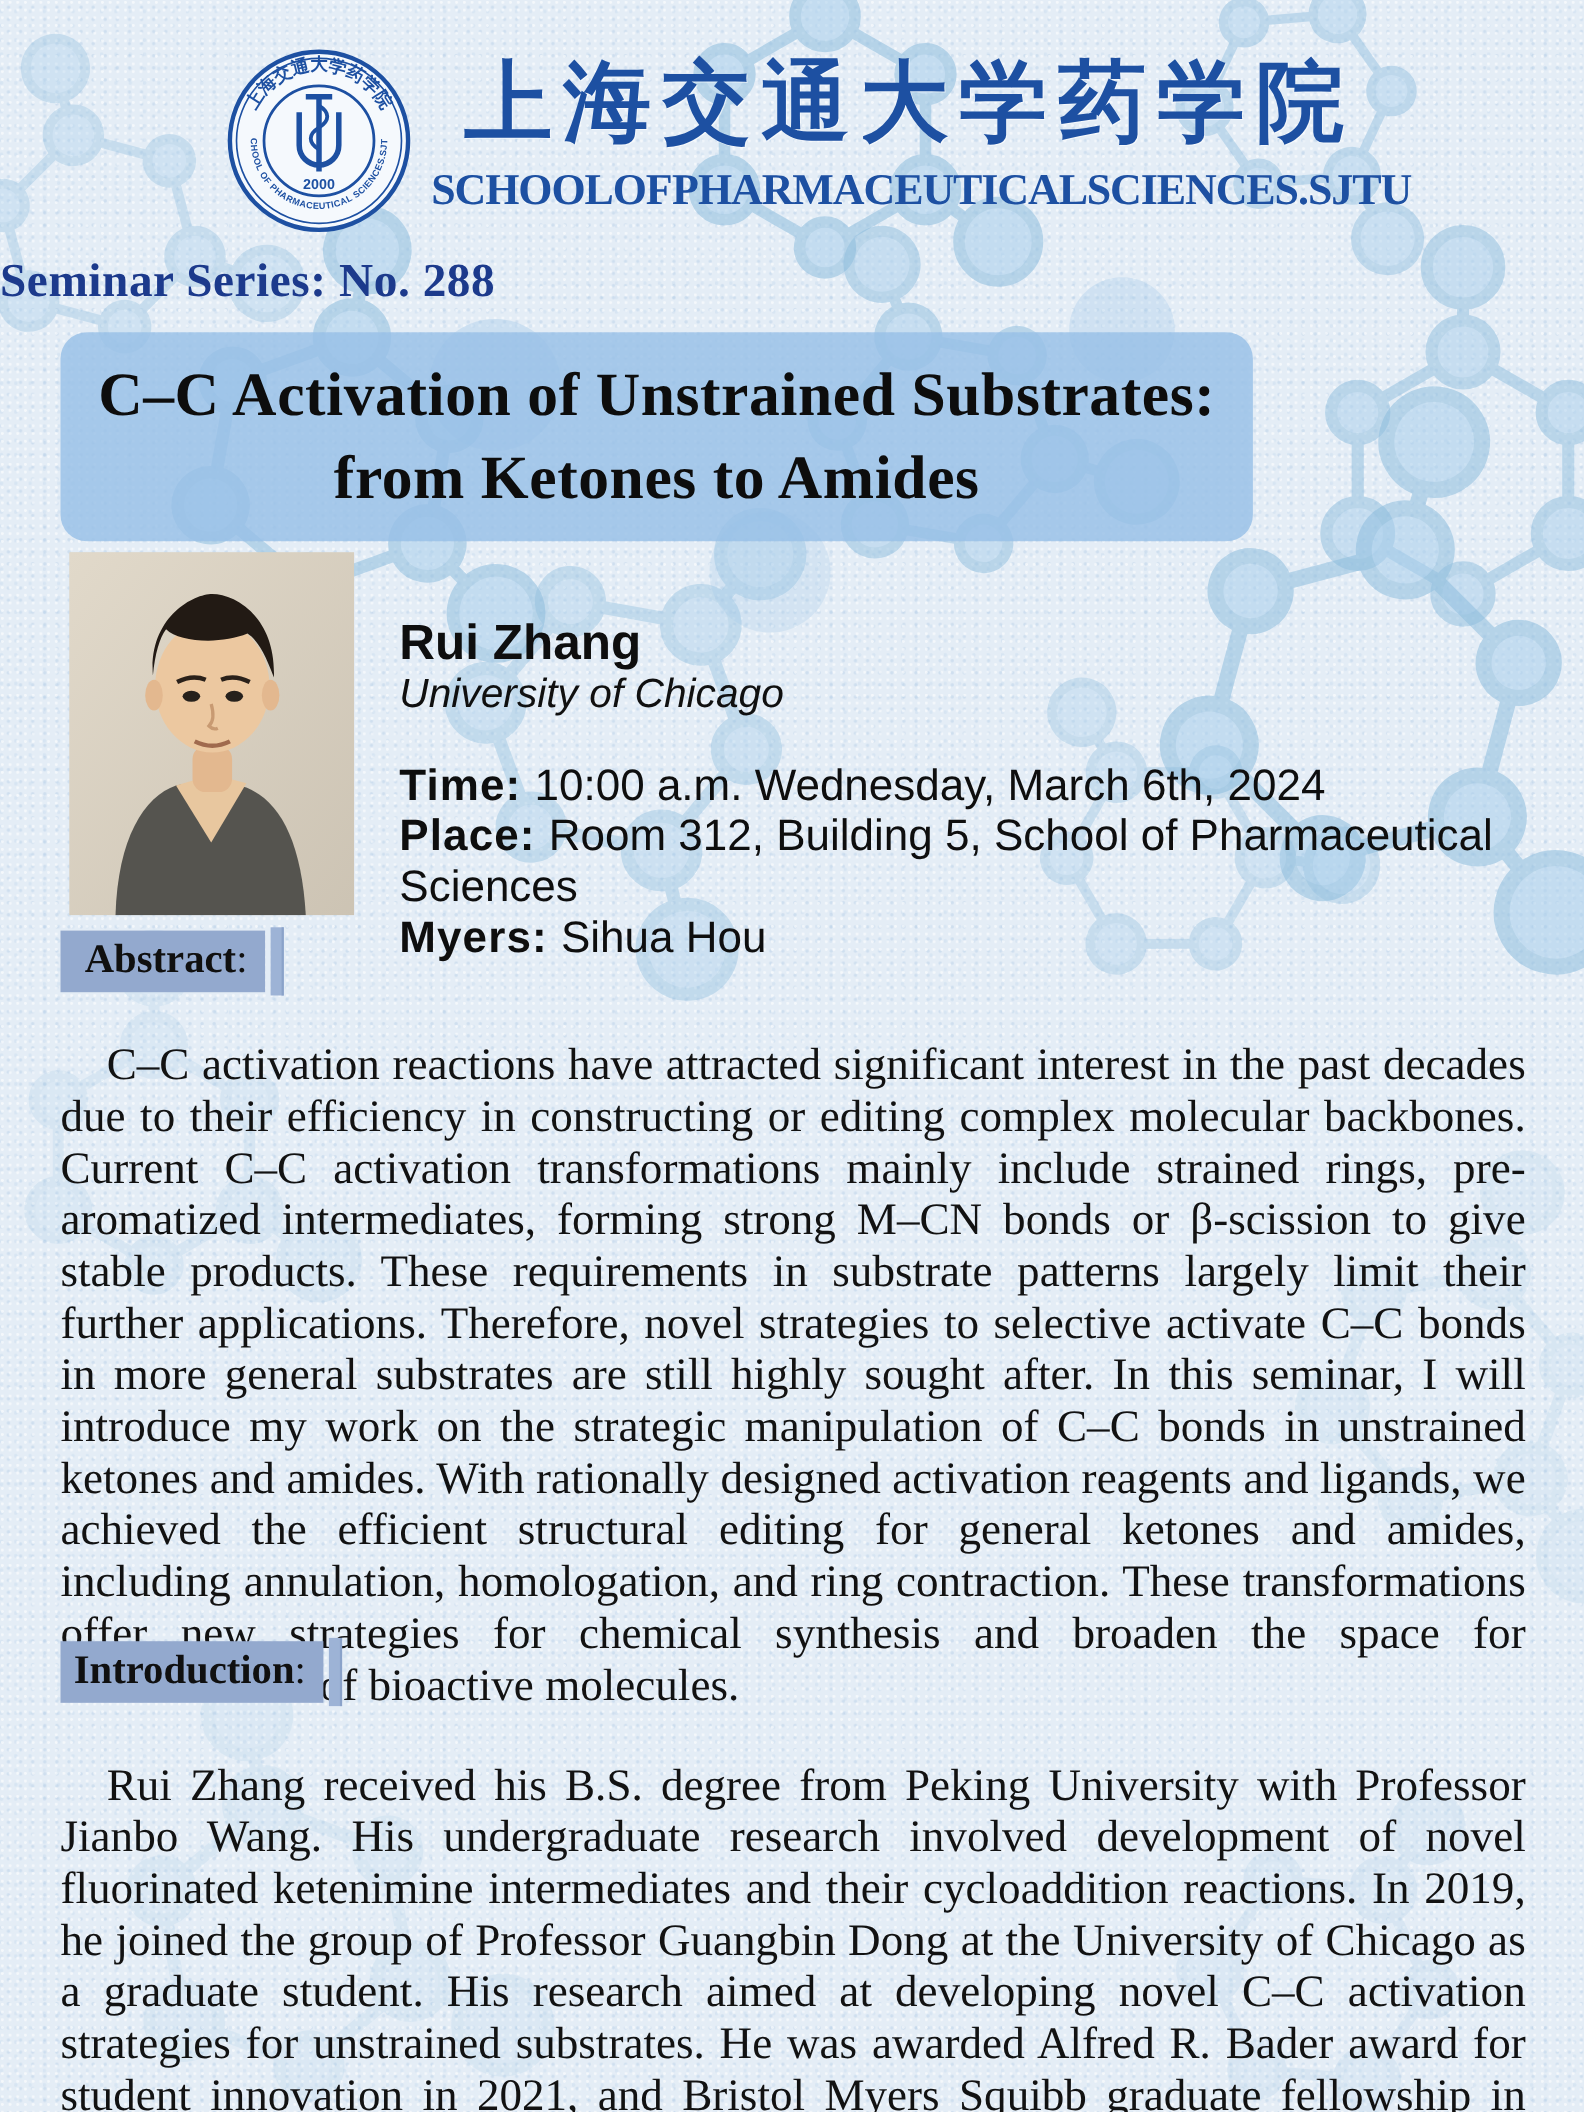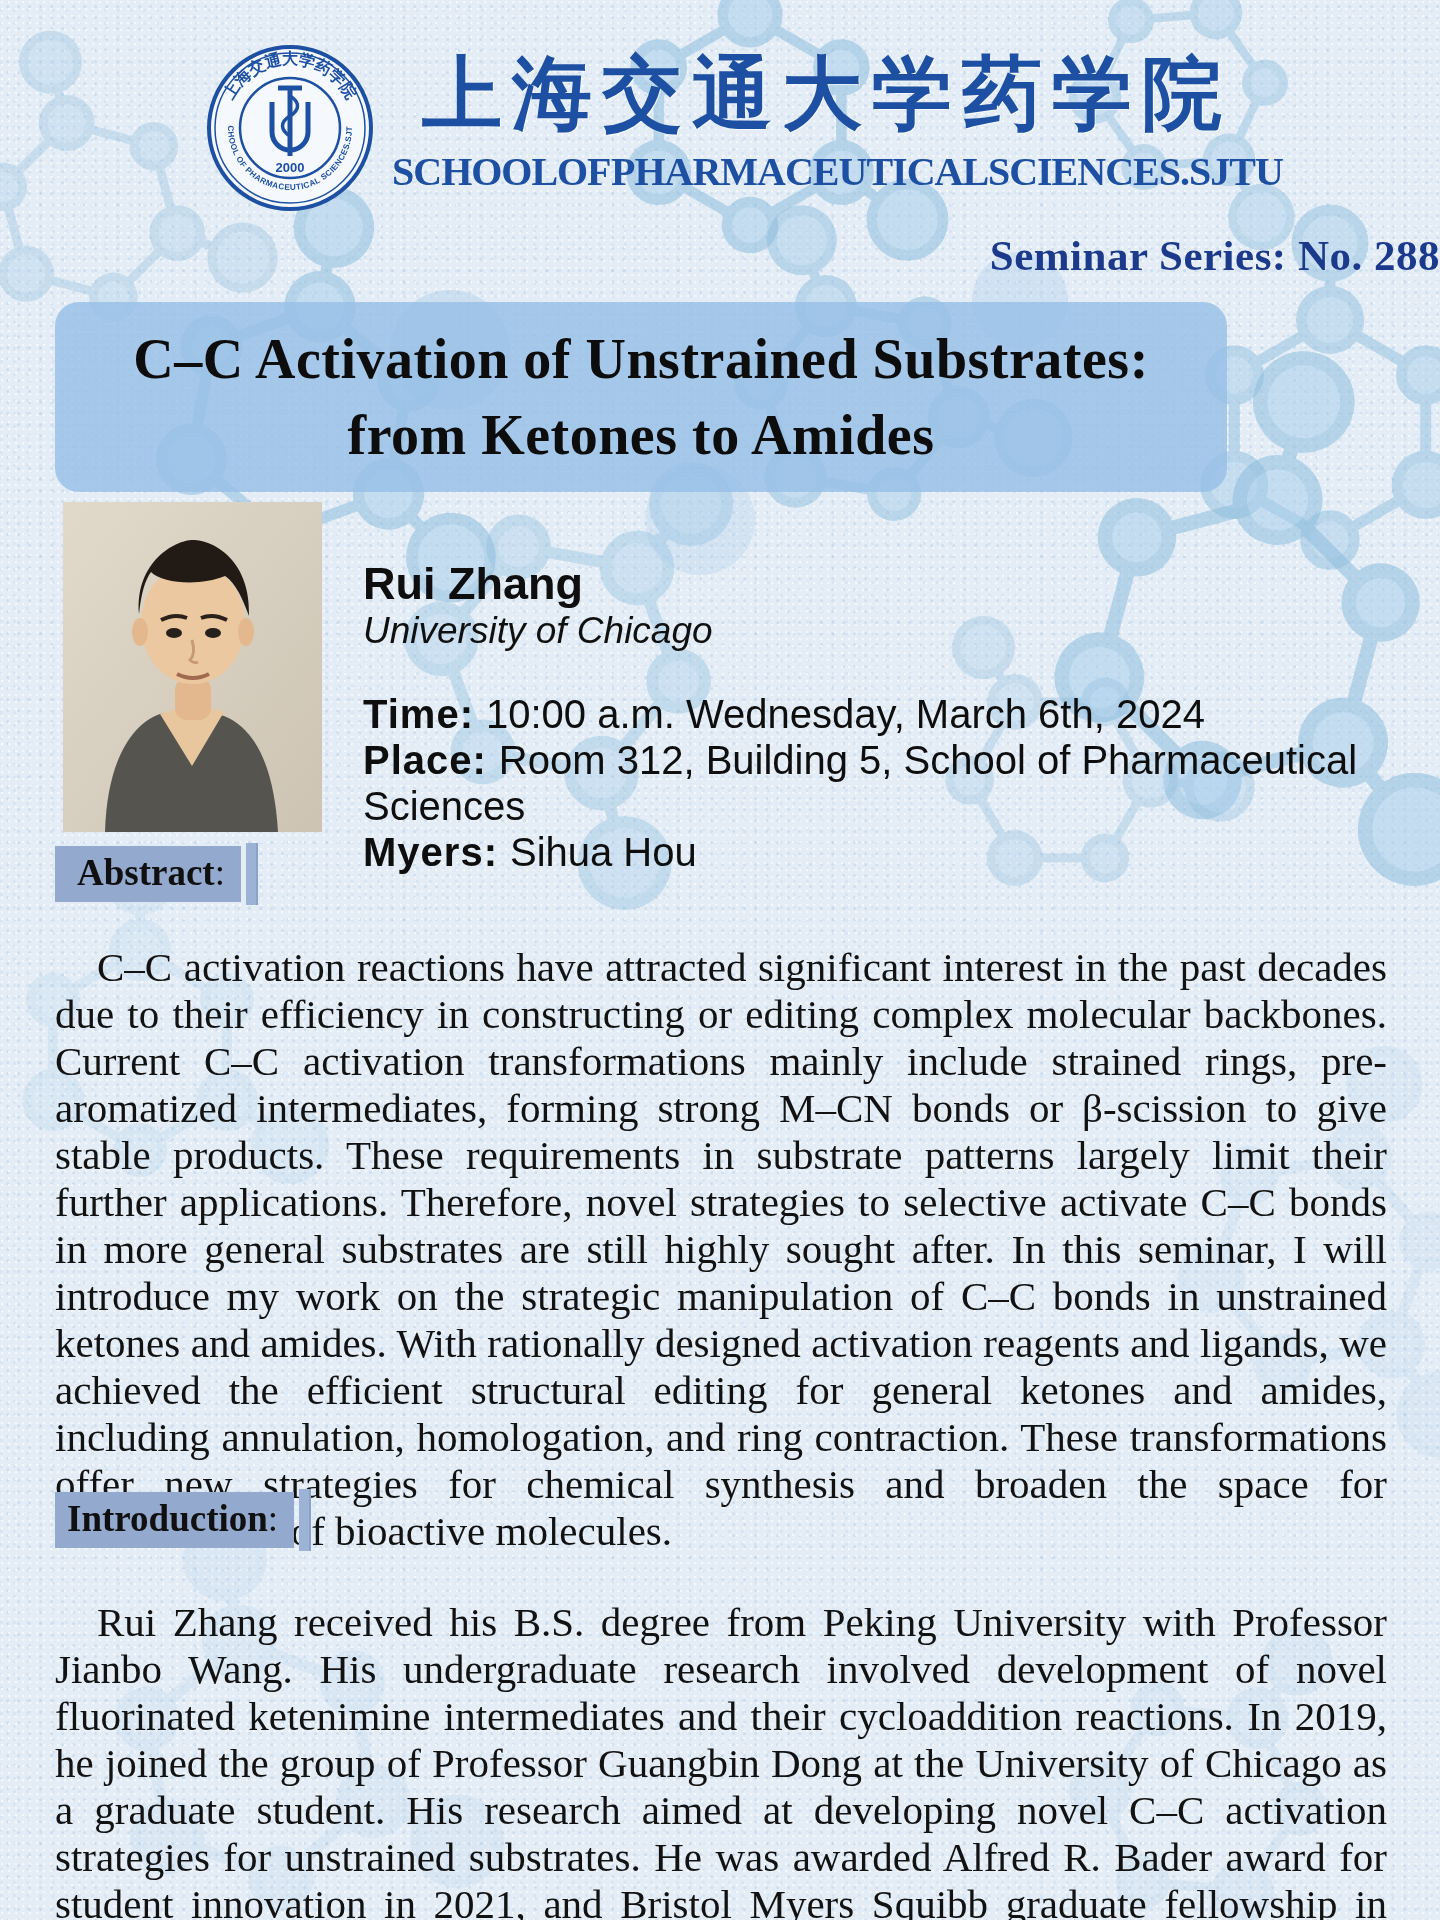"Seminar Series: No. 288" .seminar-series { text-align: right -> left }
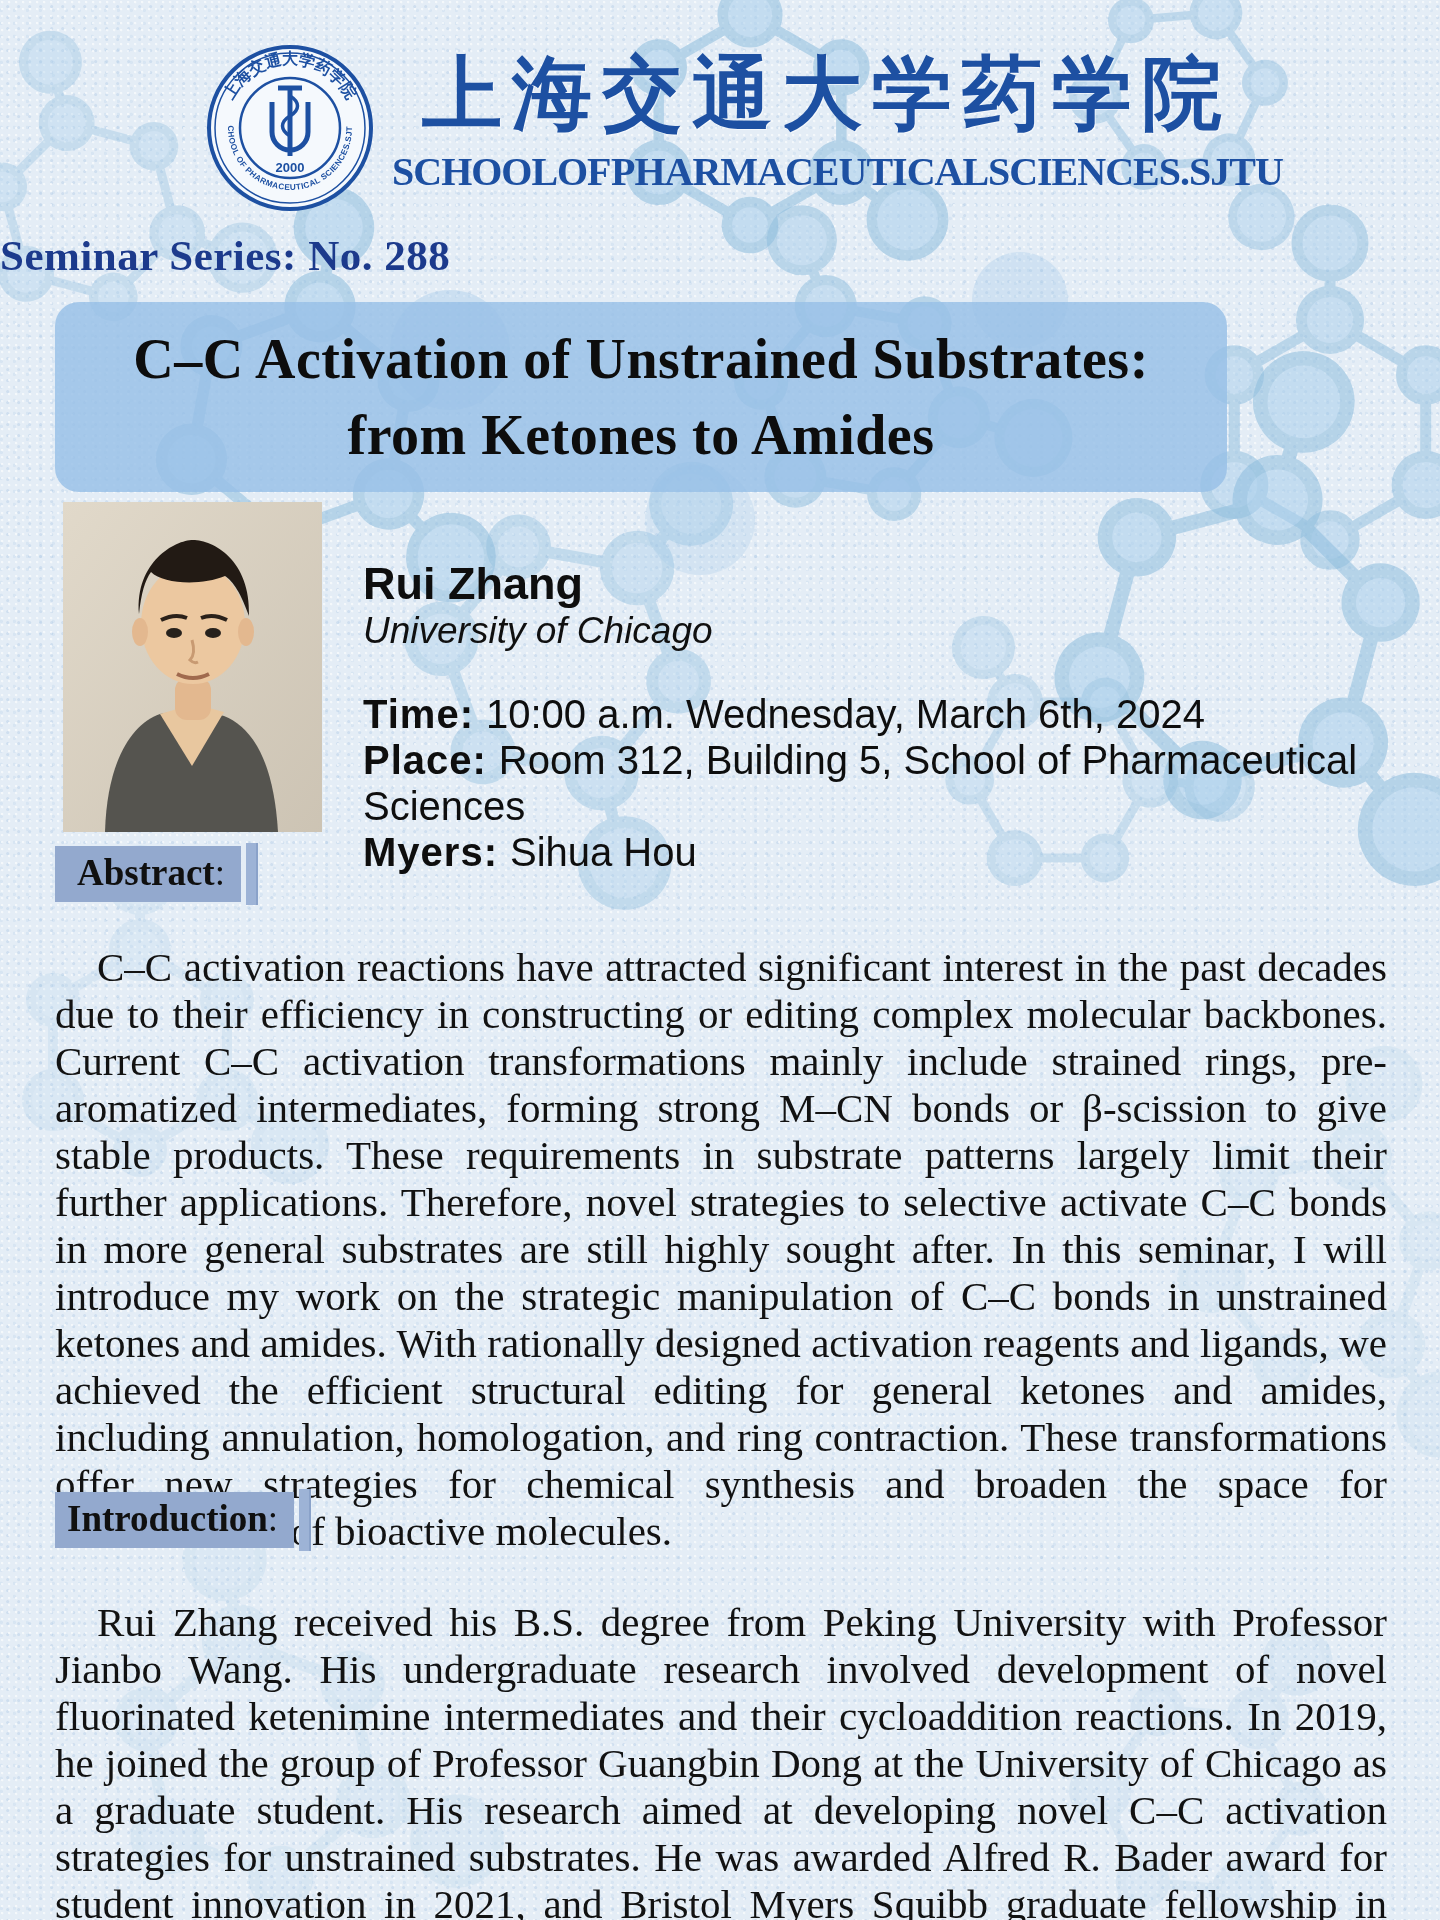"C–C Activation of Unstrained Substrates:" .banner { width: 1172px -> 1084px }
